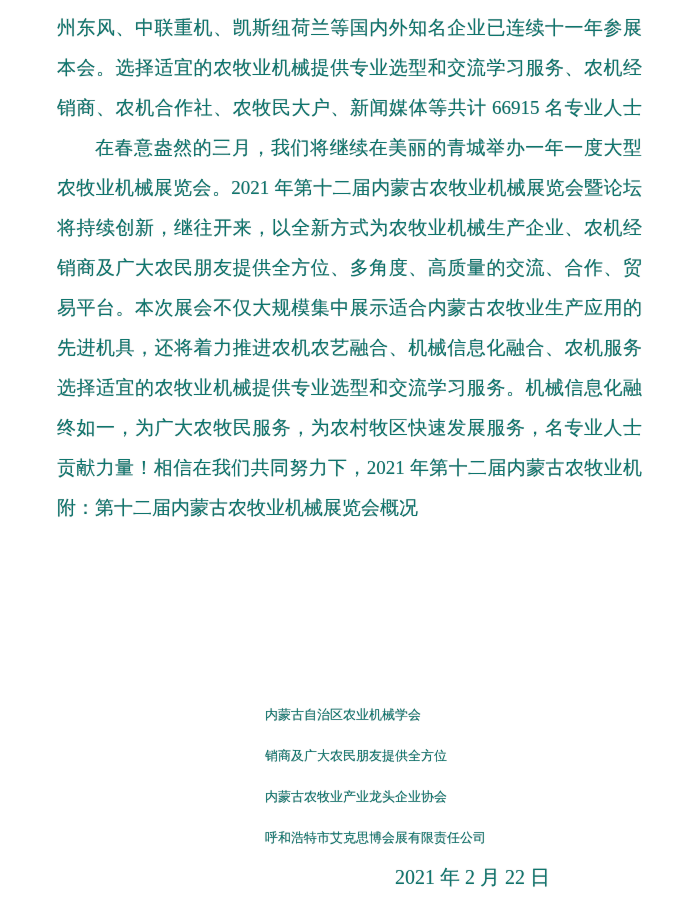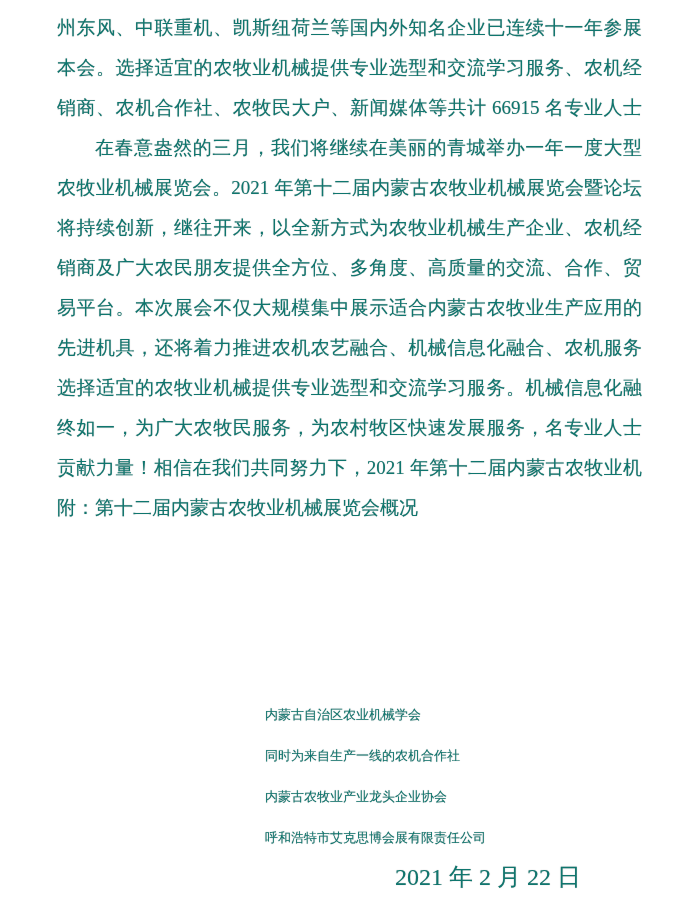"同时为来自生产一线的农机合作社" div.sig-line { text: 同时为来自生产一线的农机合作社 -> 销商及广大农民朋友提供全方位 }
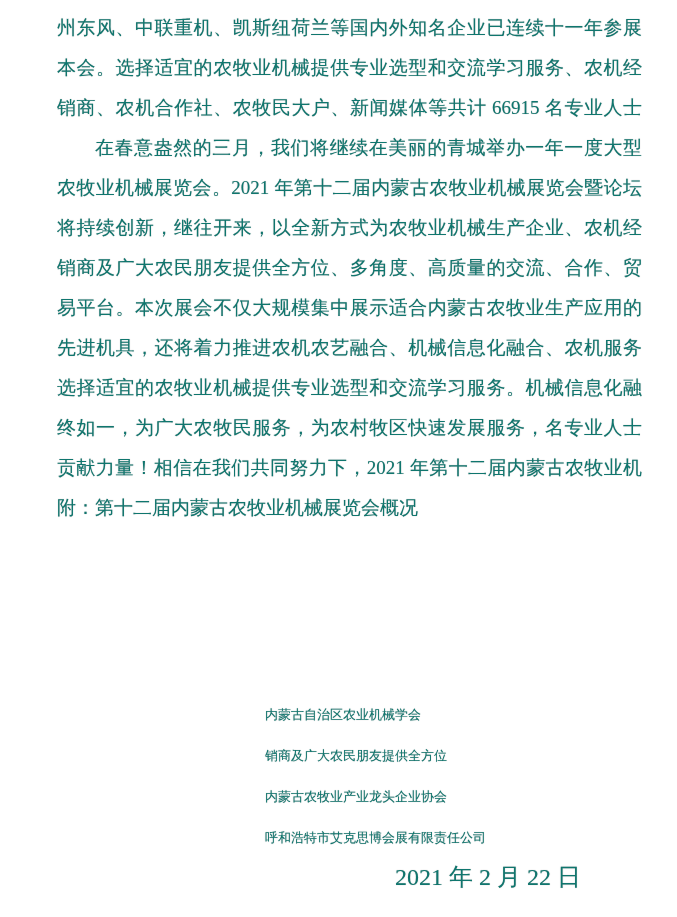"2021 年 2 月 22" .date-line { font-size: 24px -> 20px }
